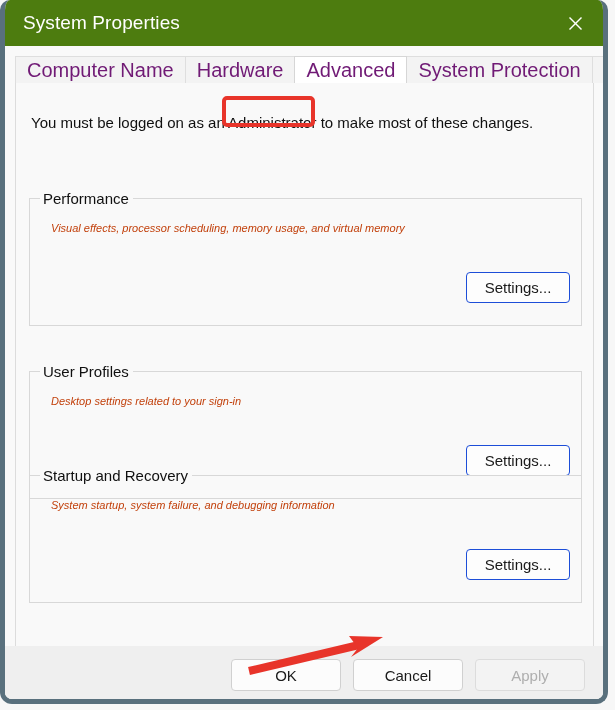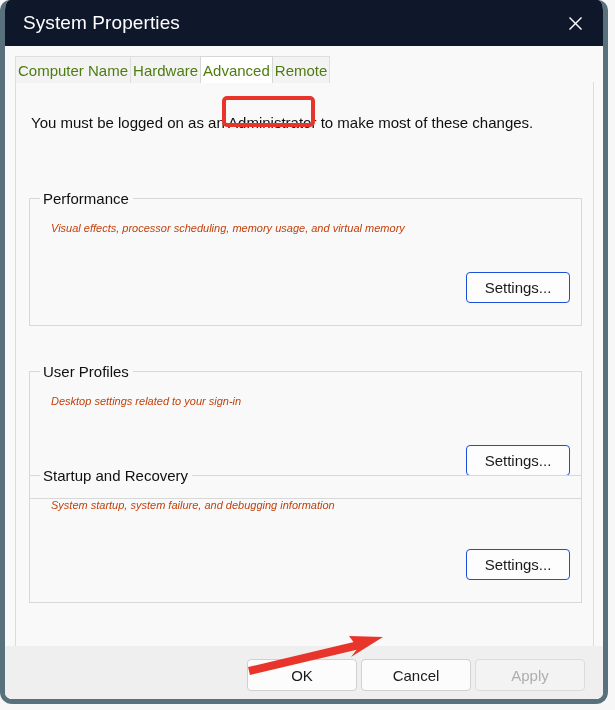"System Properties" .titlebar { background: #0f172a -> #4d7c0f }
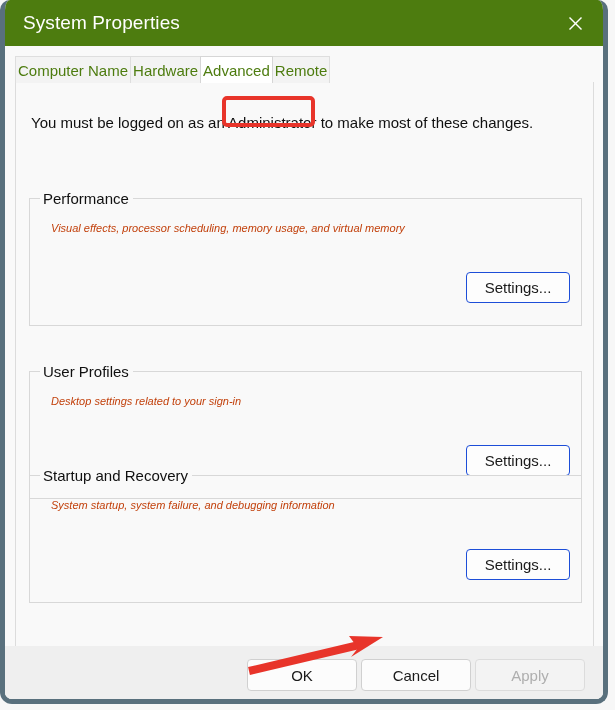"Computer Name" .tab { color: #4d7c0f -> #701a75; font-size: 15px -> 20px; padding: 0 2px -> 0 11px }
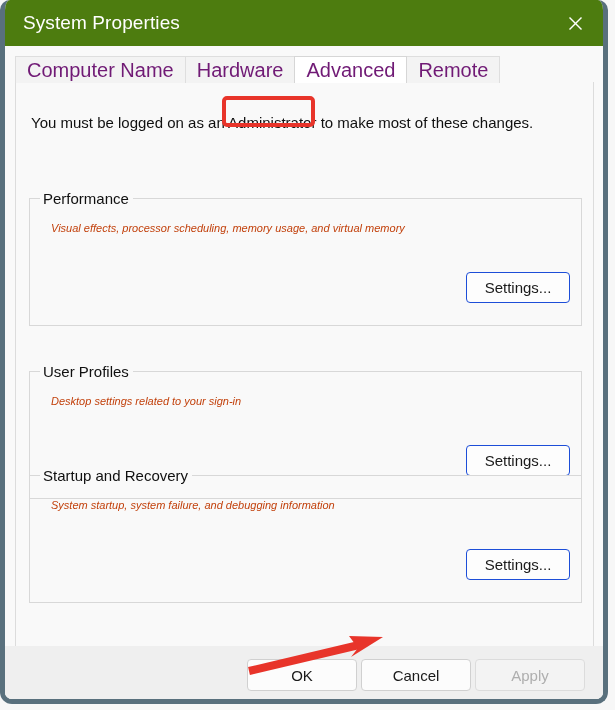"System Protection" div.tab { html: none -> <div>System Protection</div> }
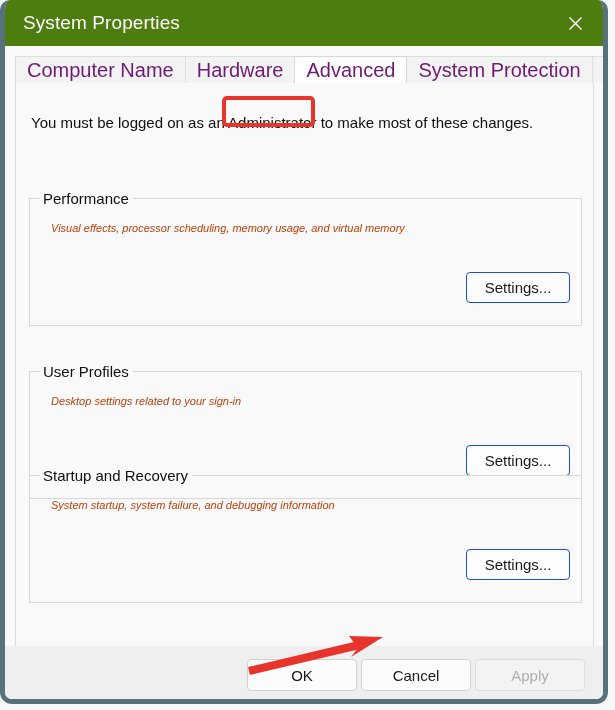"OK" .footer-btns { gap: 4px -> 12px }
